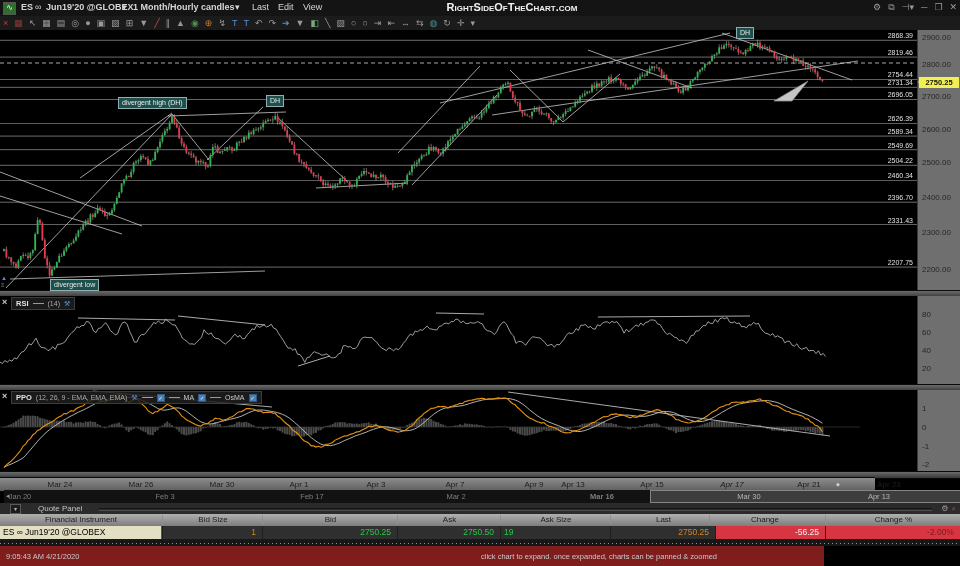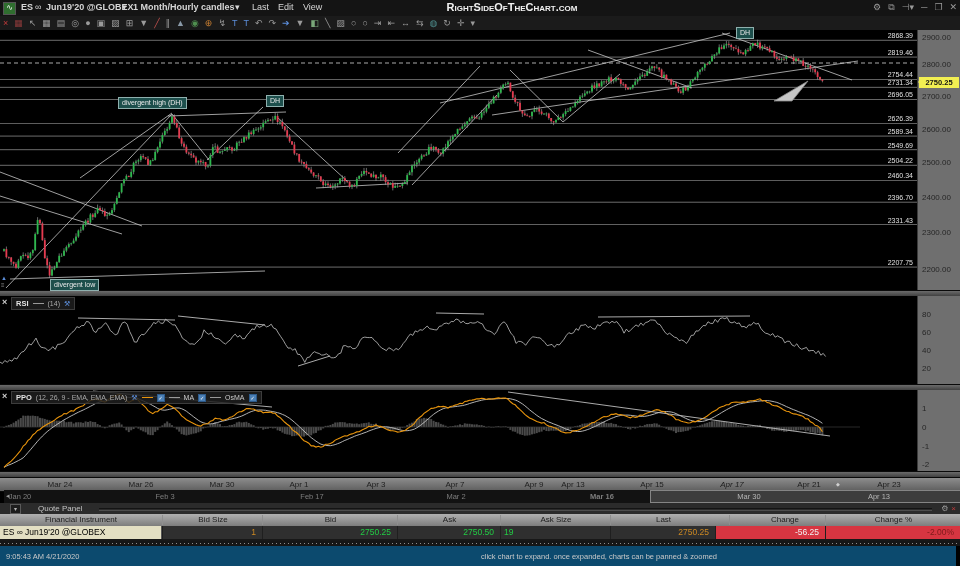"Mar 24" #xaxis { width: 960px -> 875px }
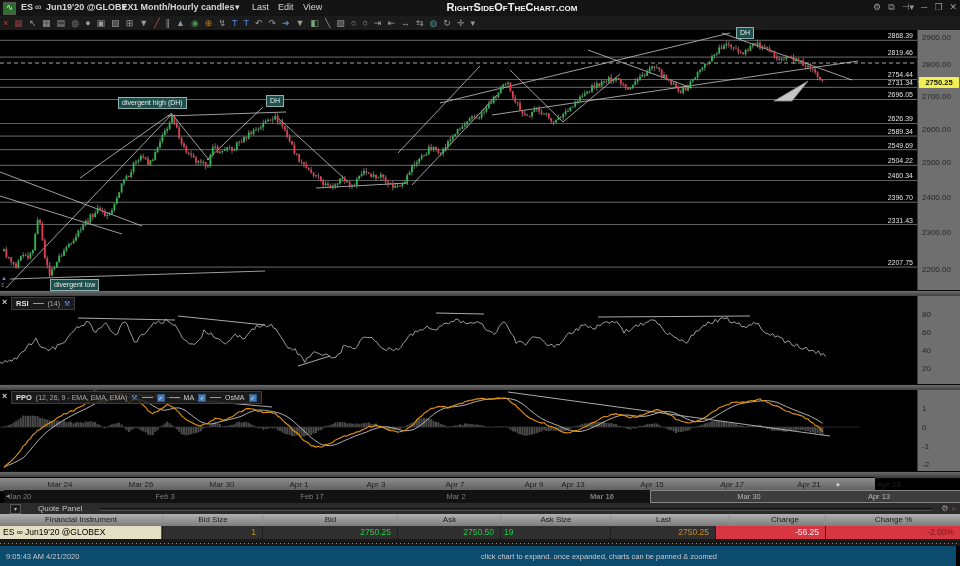"Change" div.qcol { left: 729px -> 709px }
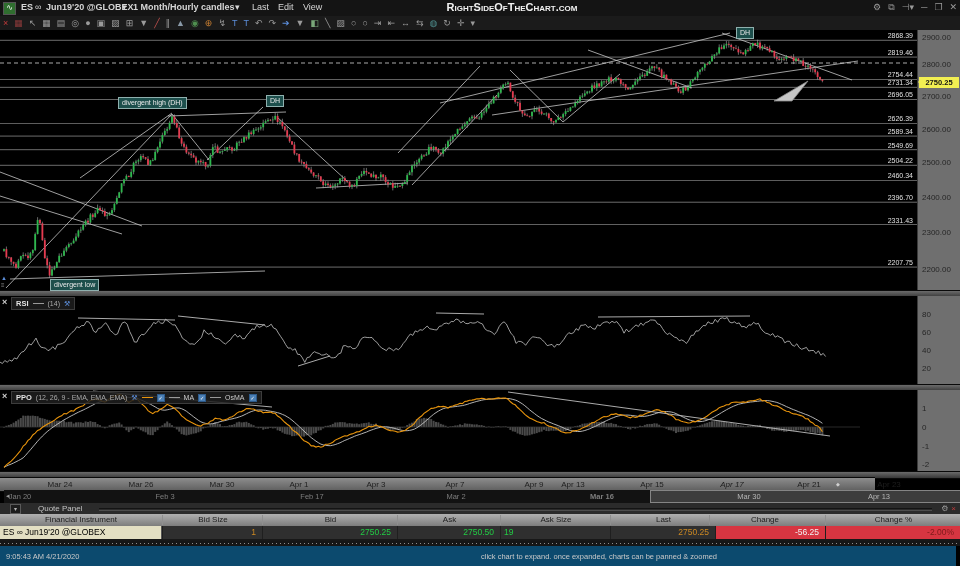"9:05:43 AM 4/21/2020" #statusbar { background: #0c4a6e -> #7f1d1d; width: 956px -> 824px }
